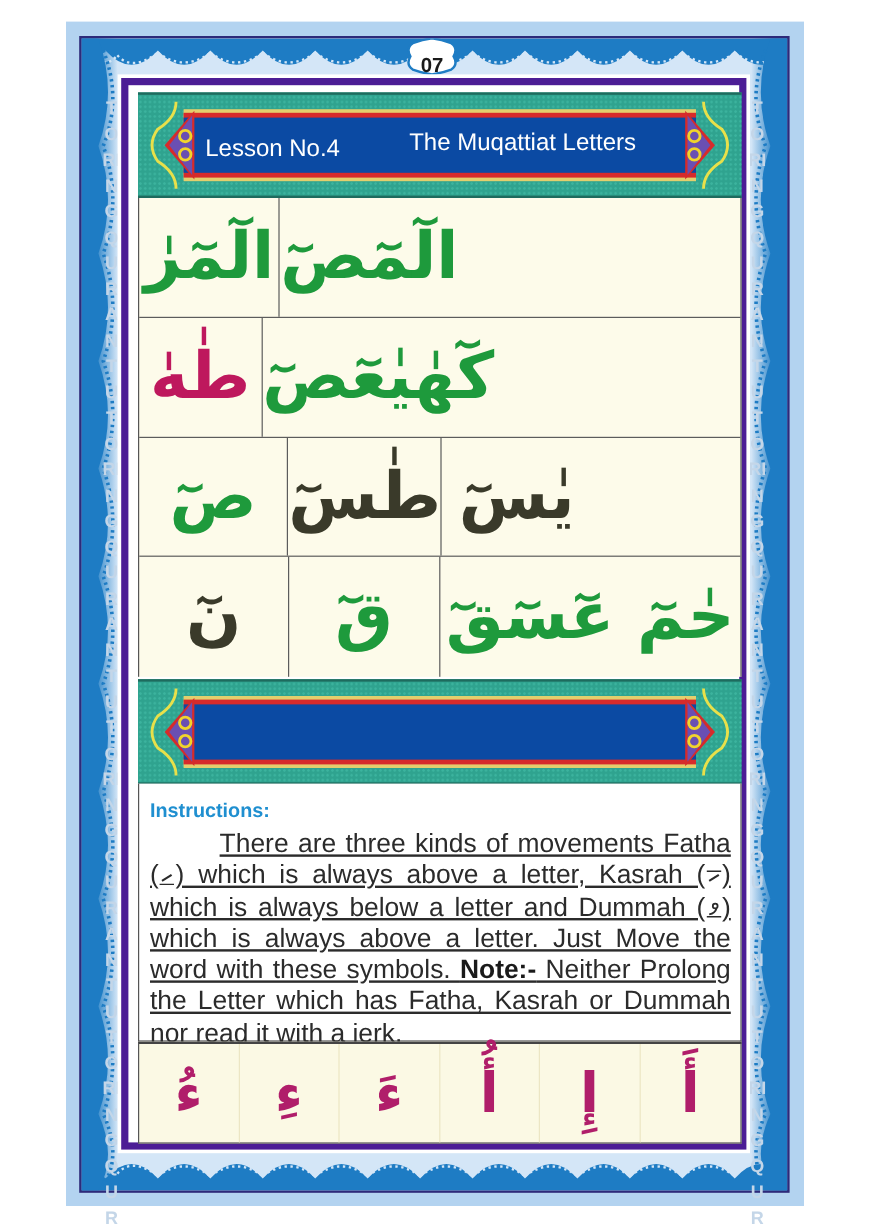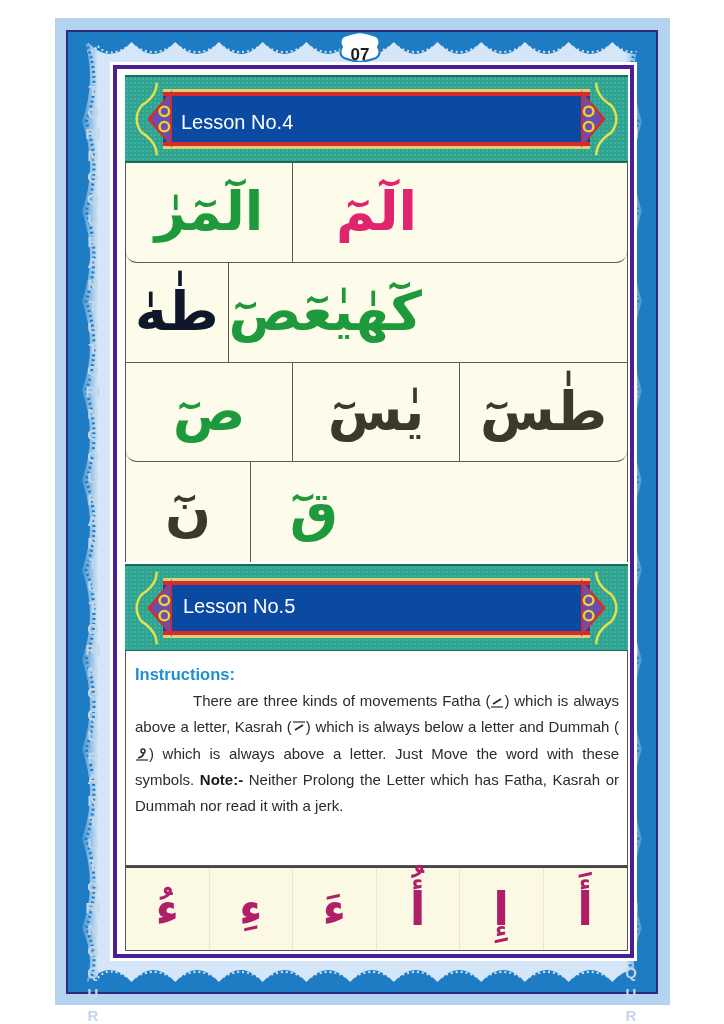"Lesson No.4" .inner-card { border: 4px solid #4c1d95 -> 6px solid #4c1d95; margin-left: 12px -> none }
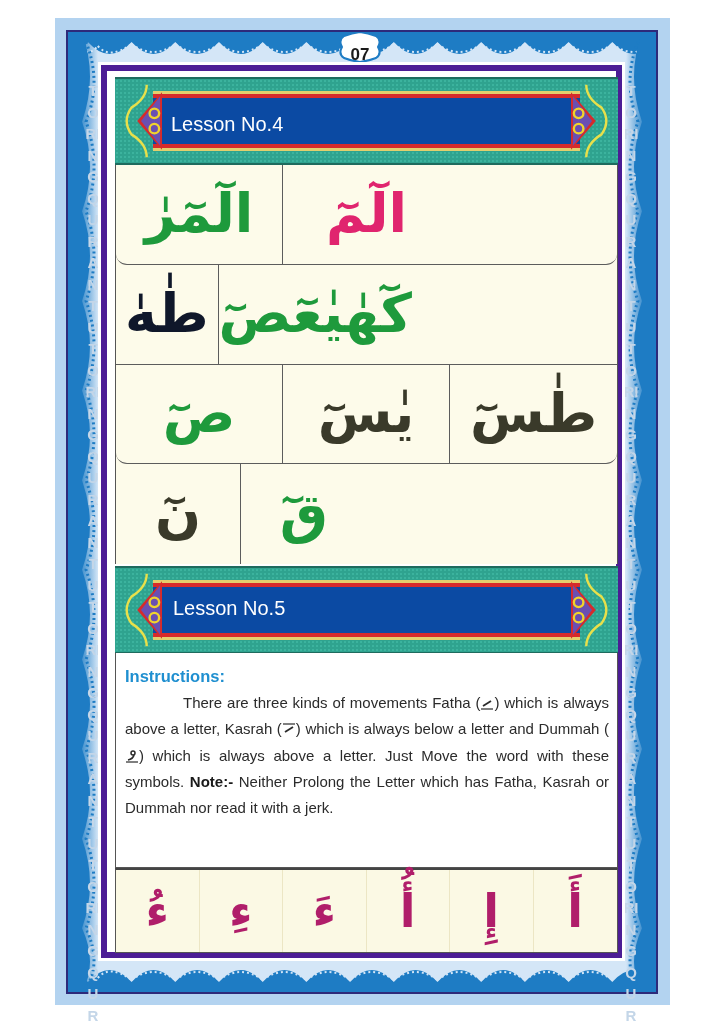"The Muqattiat Letters" div.banner-text { html: none -> <div>The Muqattiat Letters</div> }
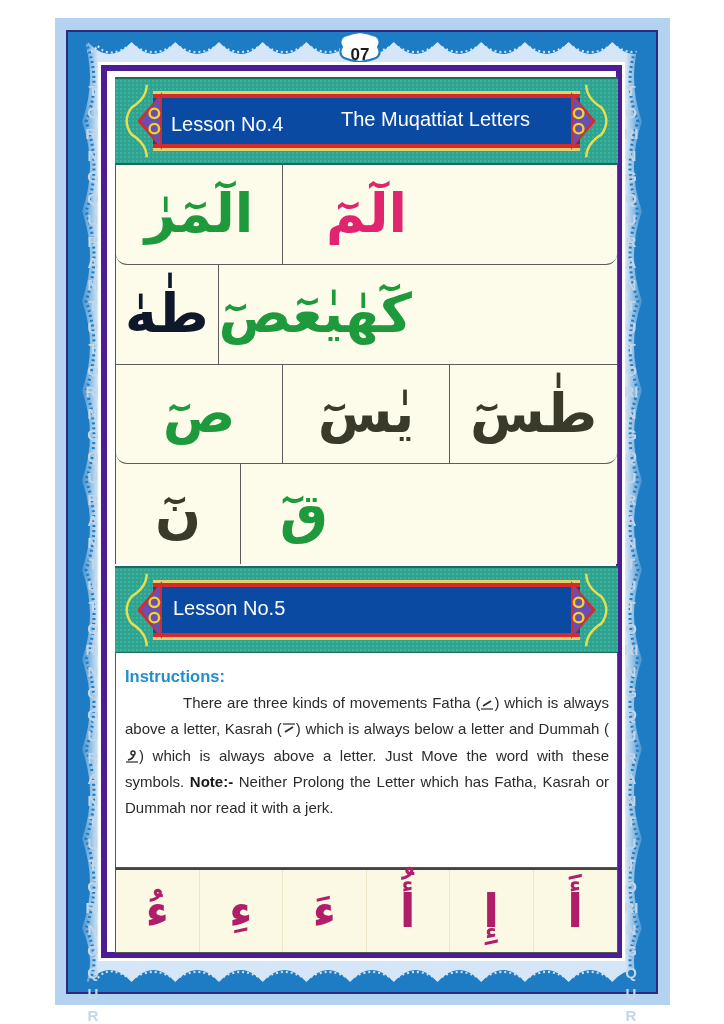"الٓمٓرٰ" .grid-row.four { border-radius: 11px -> none; grid-template-columns: repeat(3, 1fr) -> repeat(4, 1fr) }
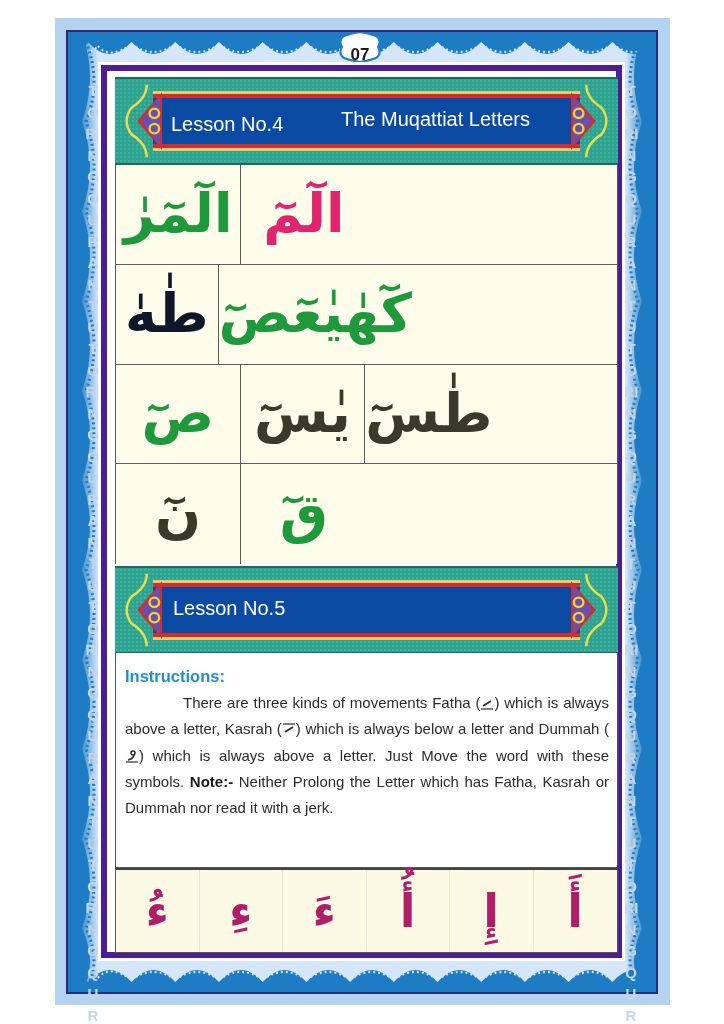"الٓمٓصٓ" div.cell { html: none -> <div>الٓمٓصٓ</div> }
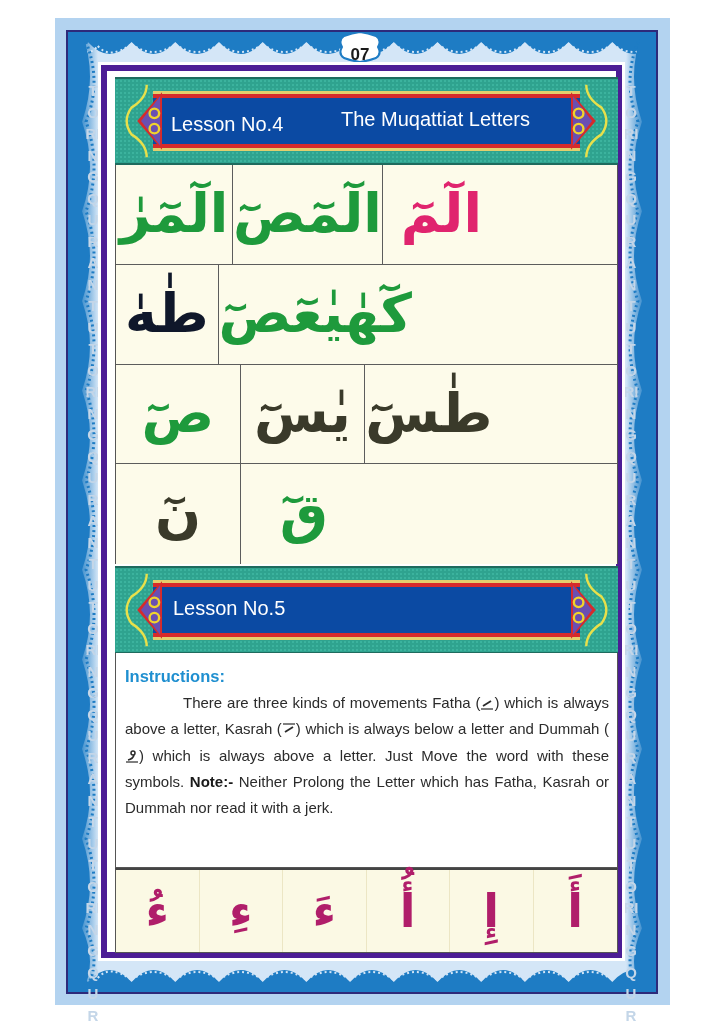"الٓمٓ" div.cell { html: <div>الٓمٓ</div> -> none }
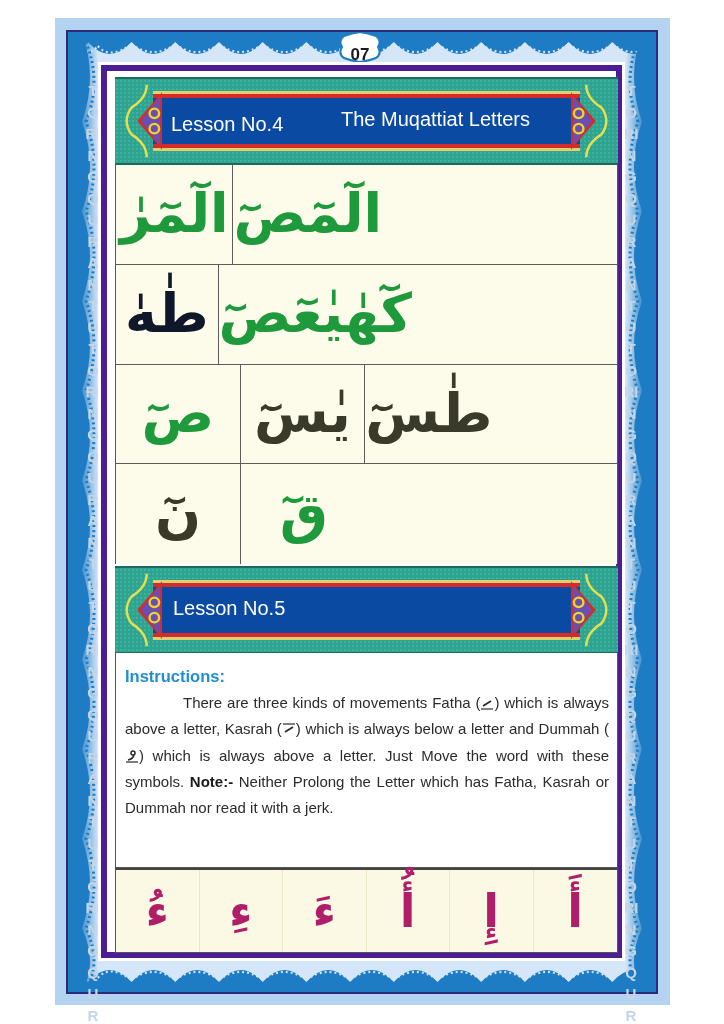"طٰهٰ" div.cell { color: #0f172a -> #be185d }
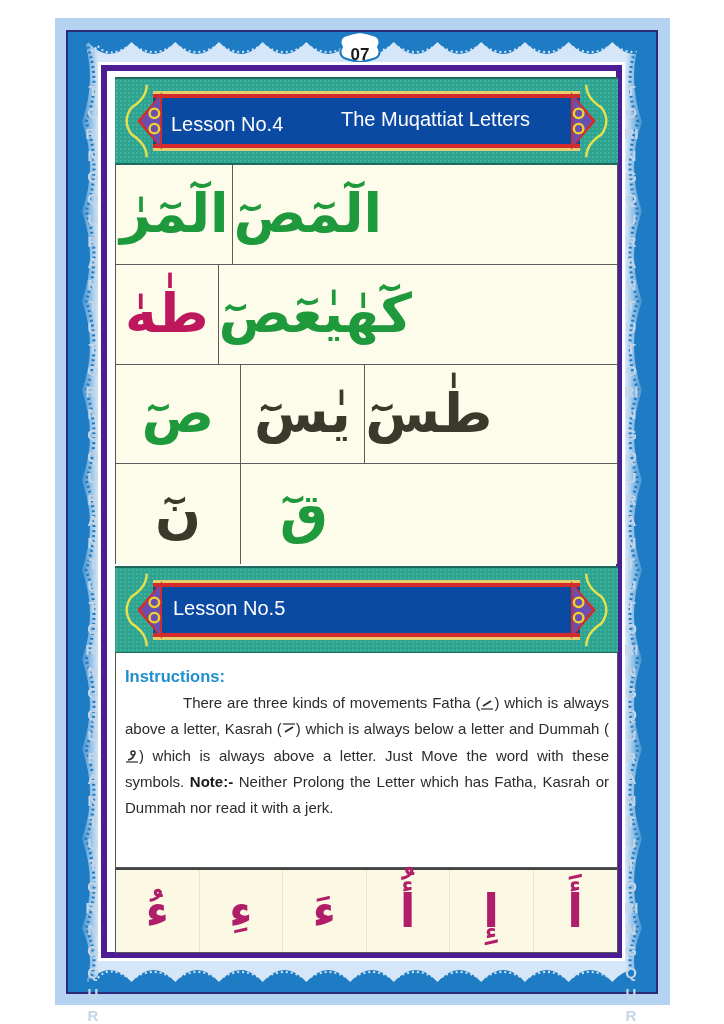"يٰسٓ" div.cell { order: before "طٰسٓ" -> after "طٰسٓ" }
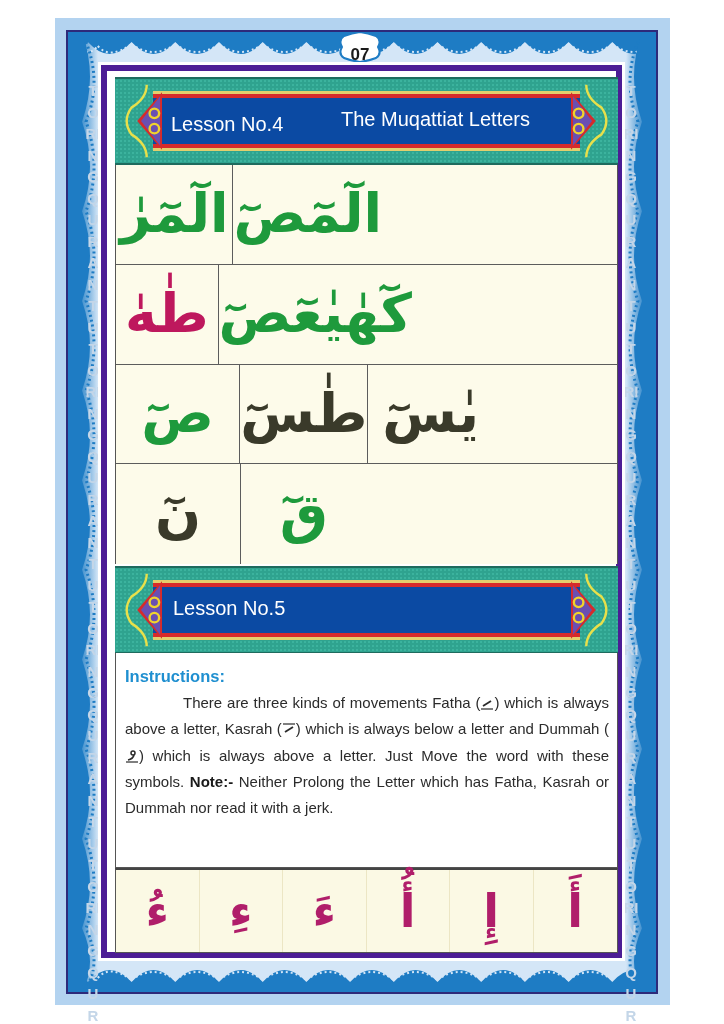"حٰمٓ عٓسٓقٓ" div.cell { html: none -> <div>حٰمٓ عٓسٓقٓ</div> }
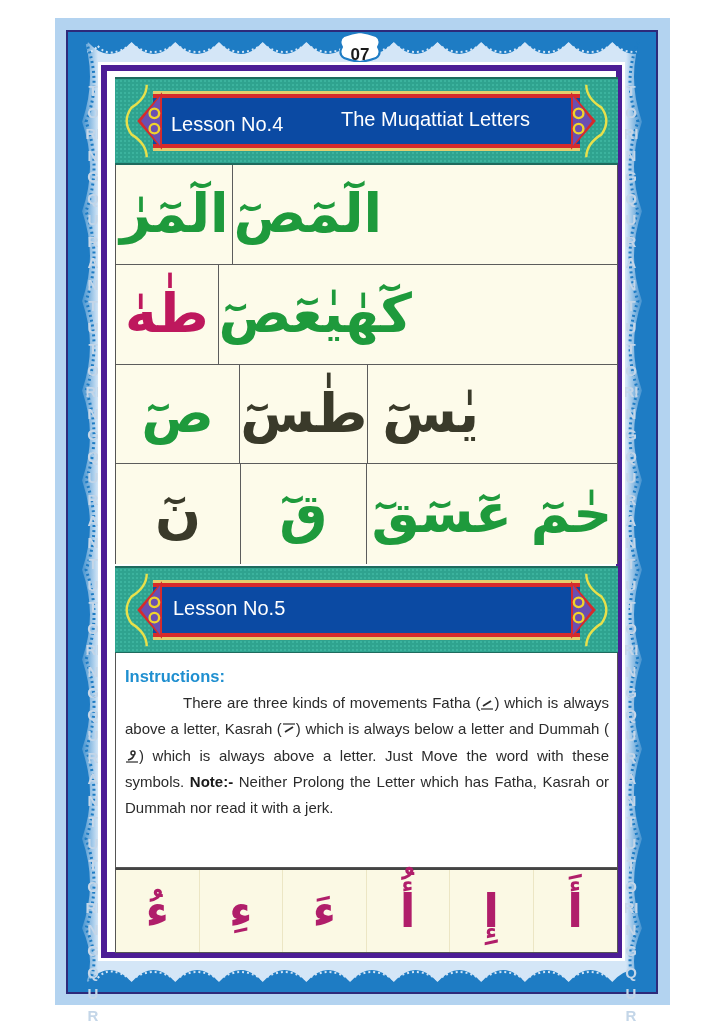"Lesson No.5" div.banner-text { html: <div>Lesson No.5</div> -> none }
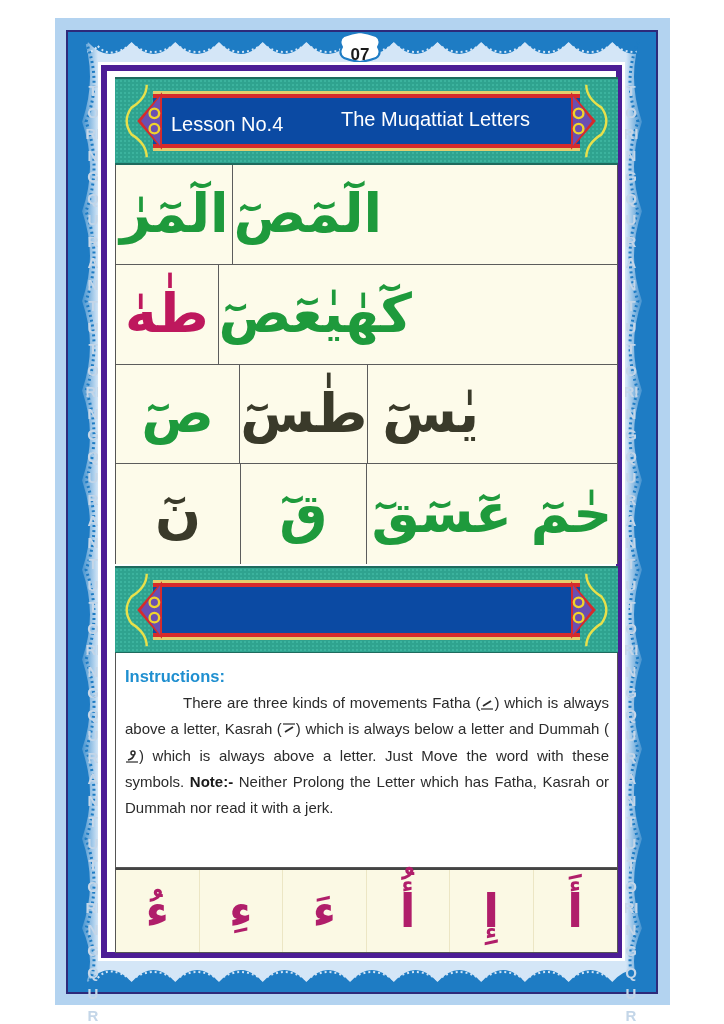"There are three kinds of" .instr-body { font-size: 15px -> 22px; text-decoration: none -> underline }
